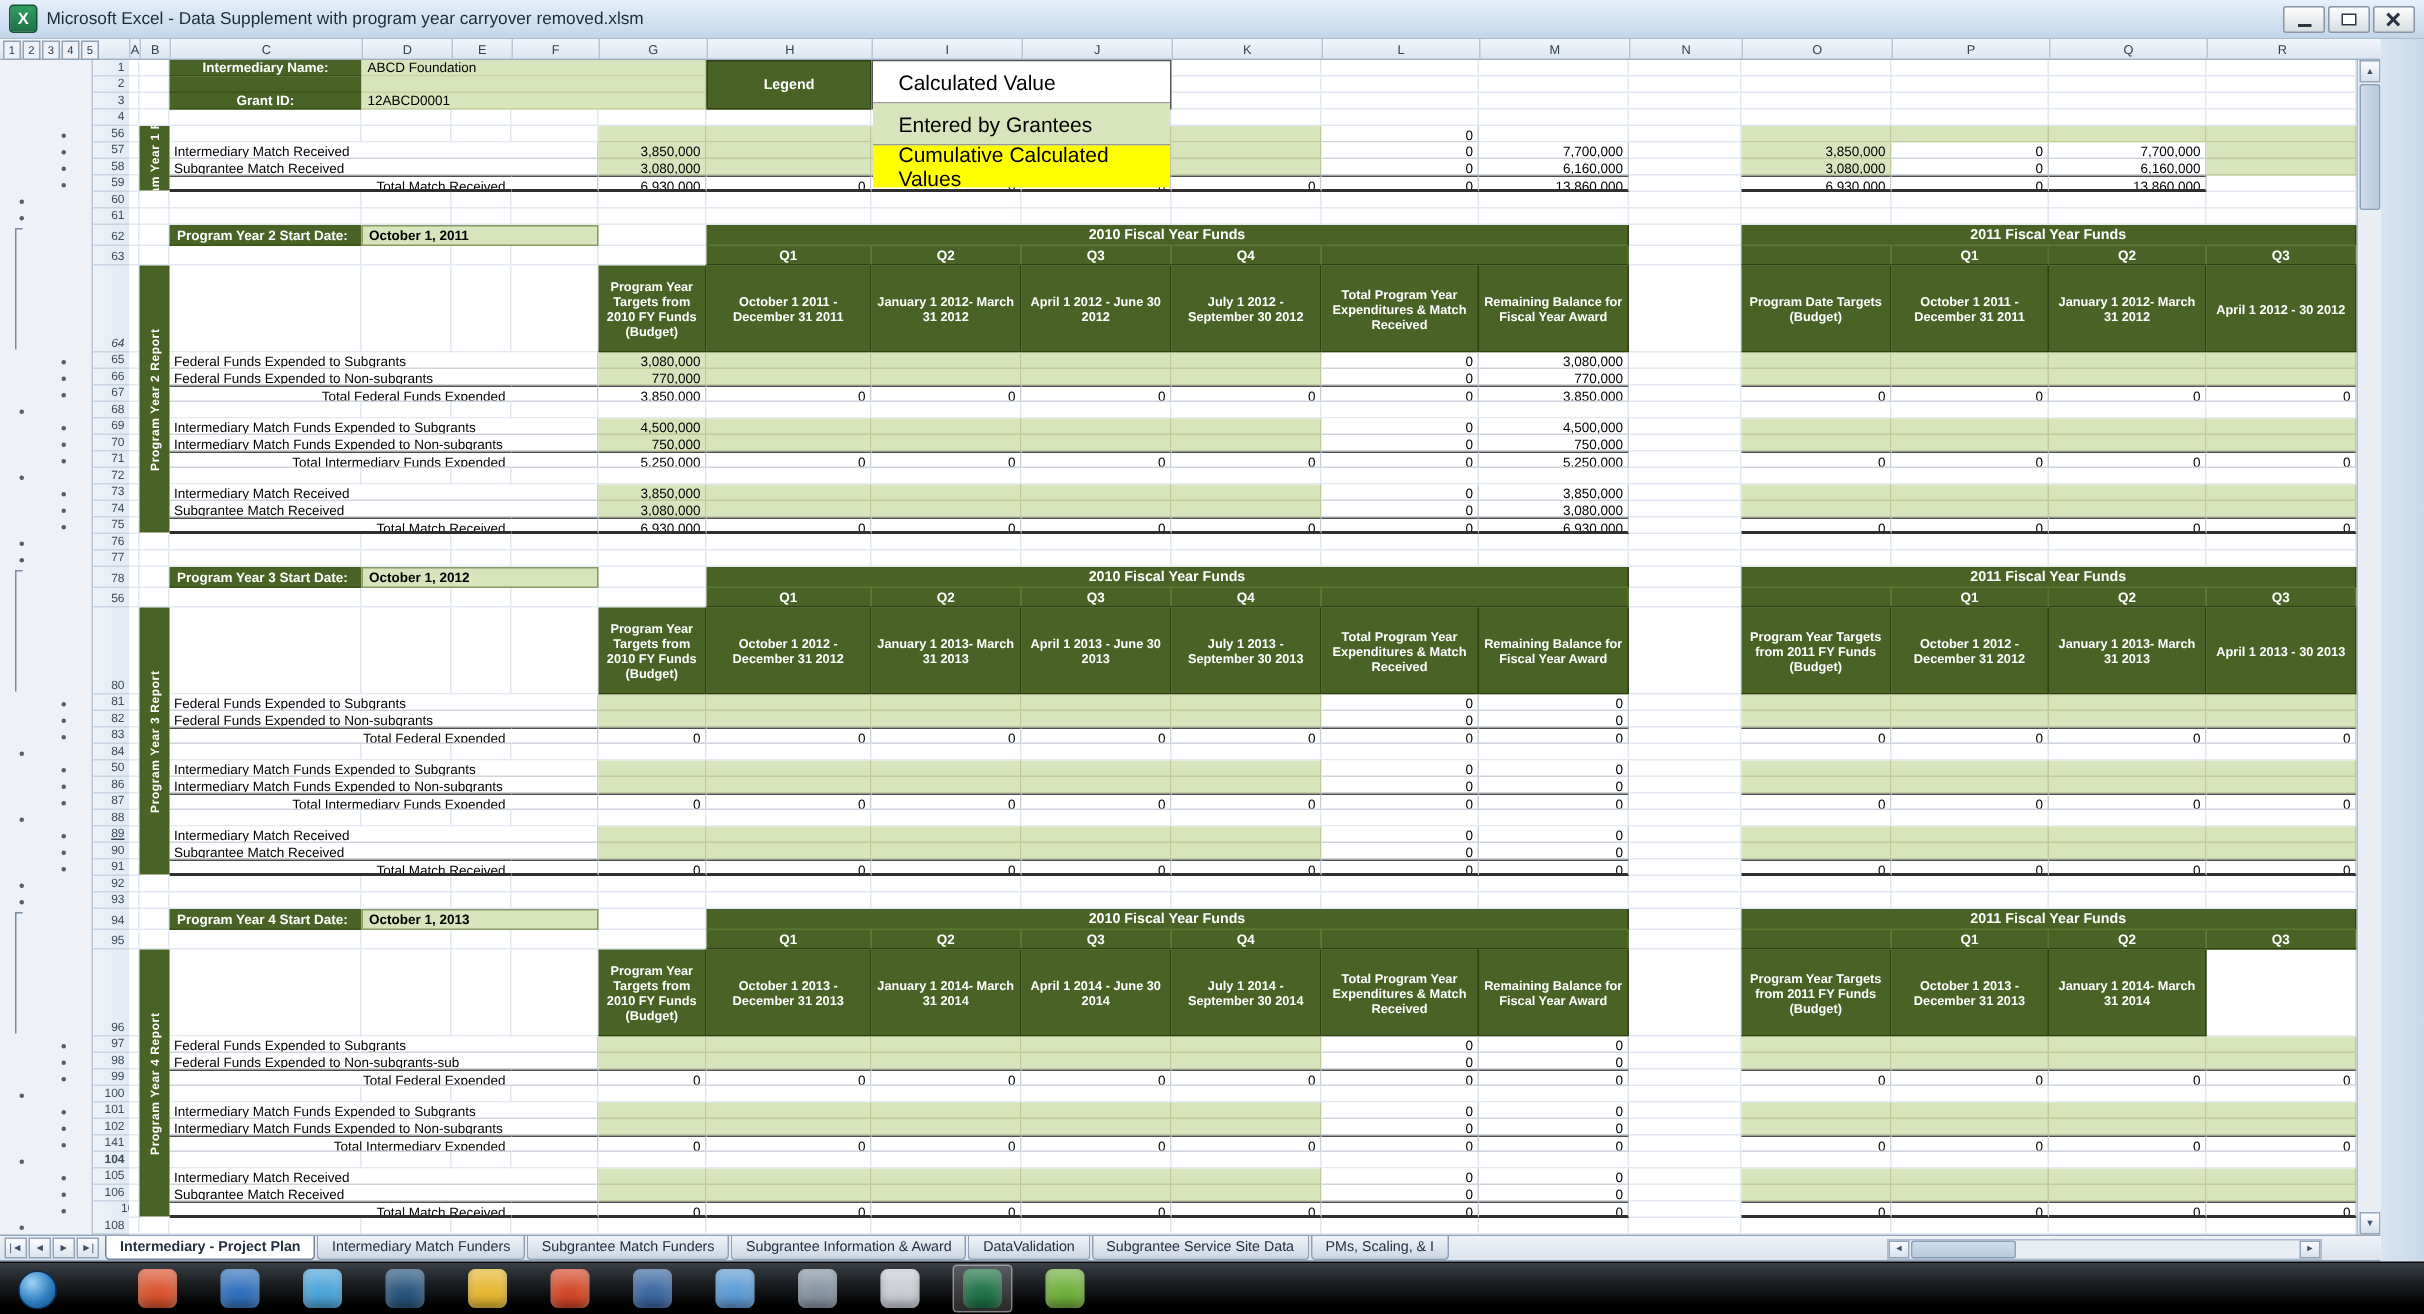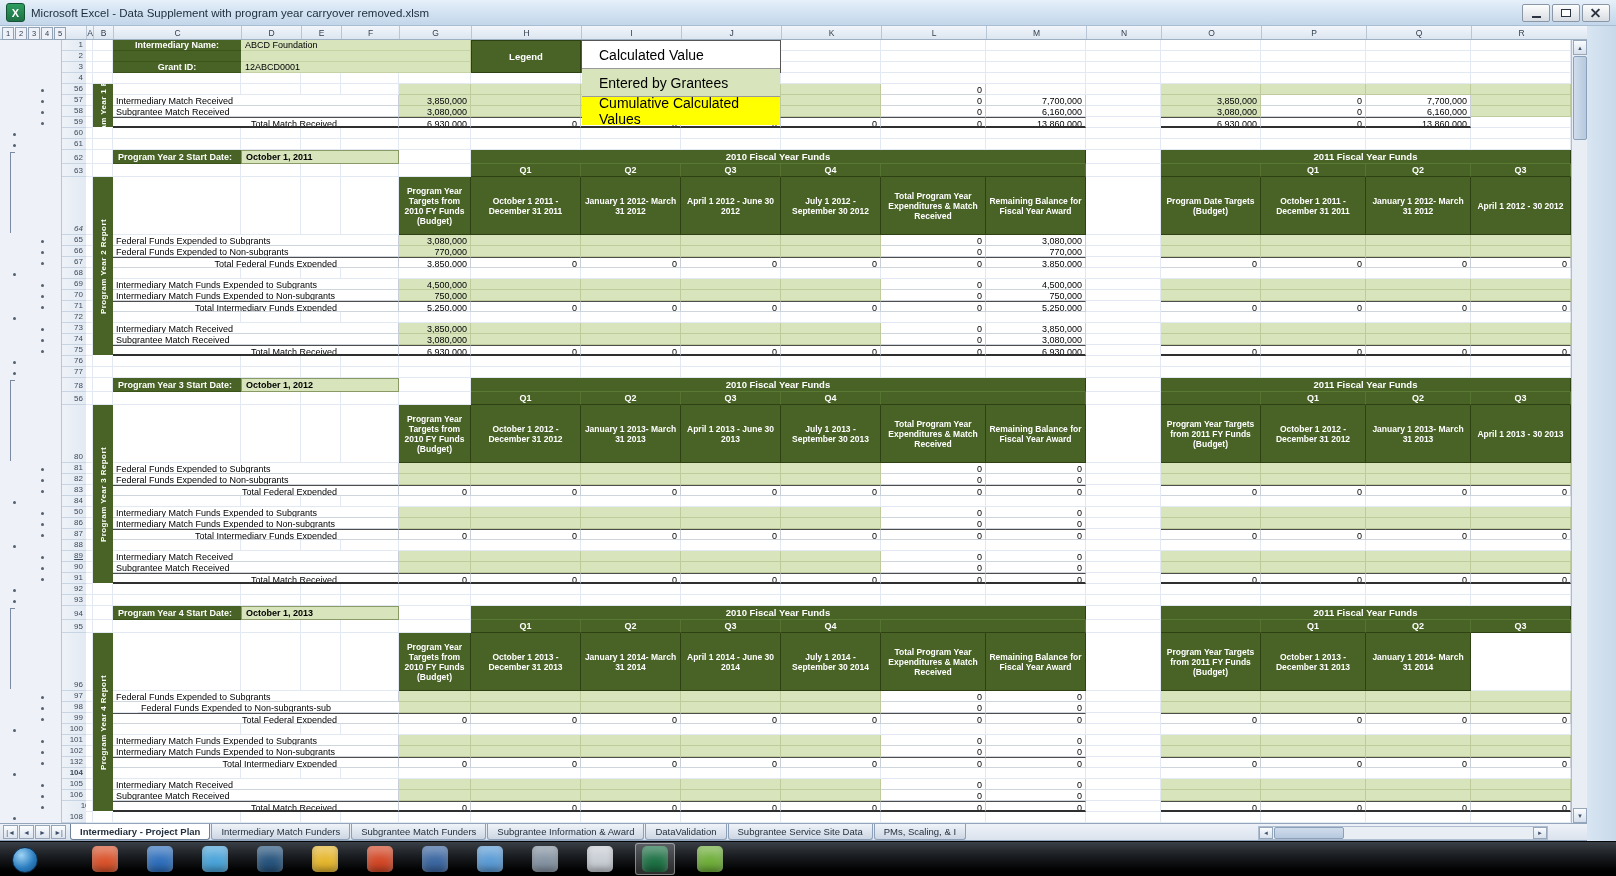"Federal Funds Expended to" div.cell { margin-left: 25px -> none }
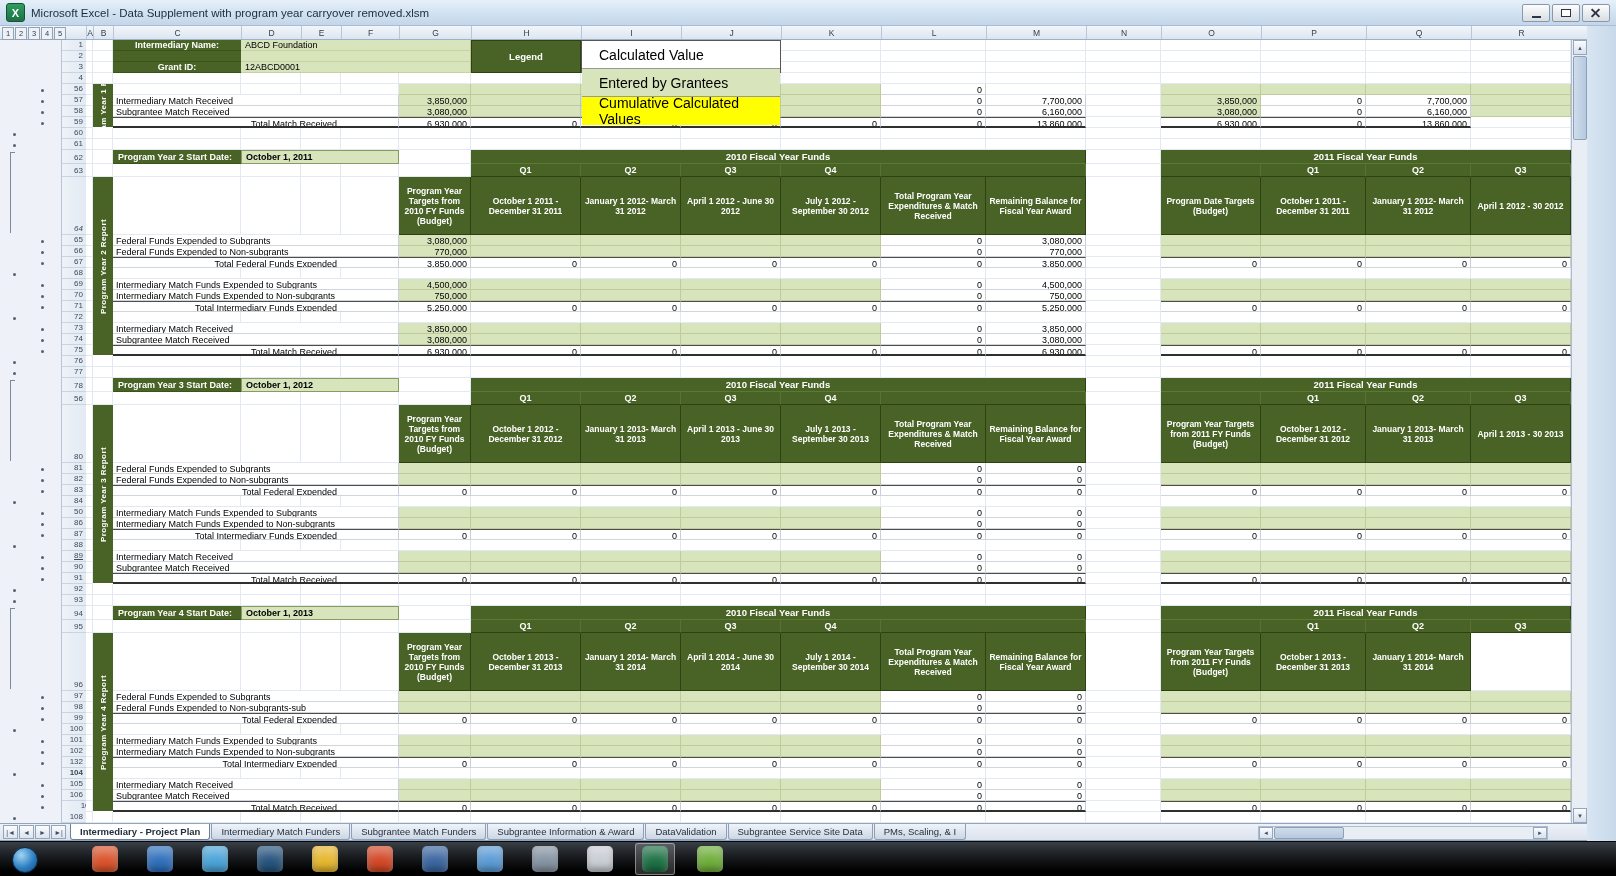"132" div.rn { text: 132 -> 141 }
